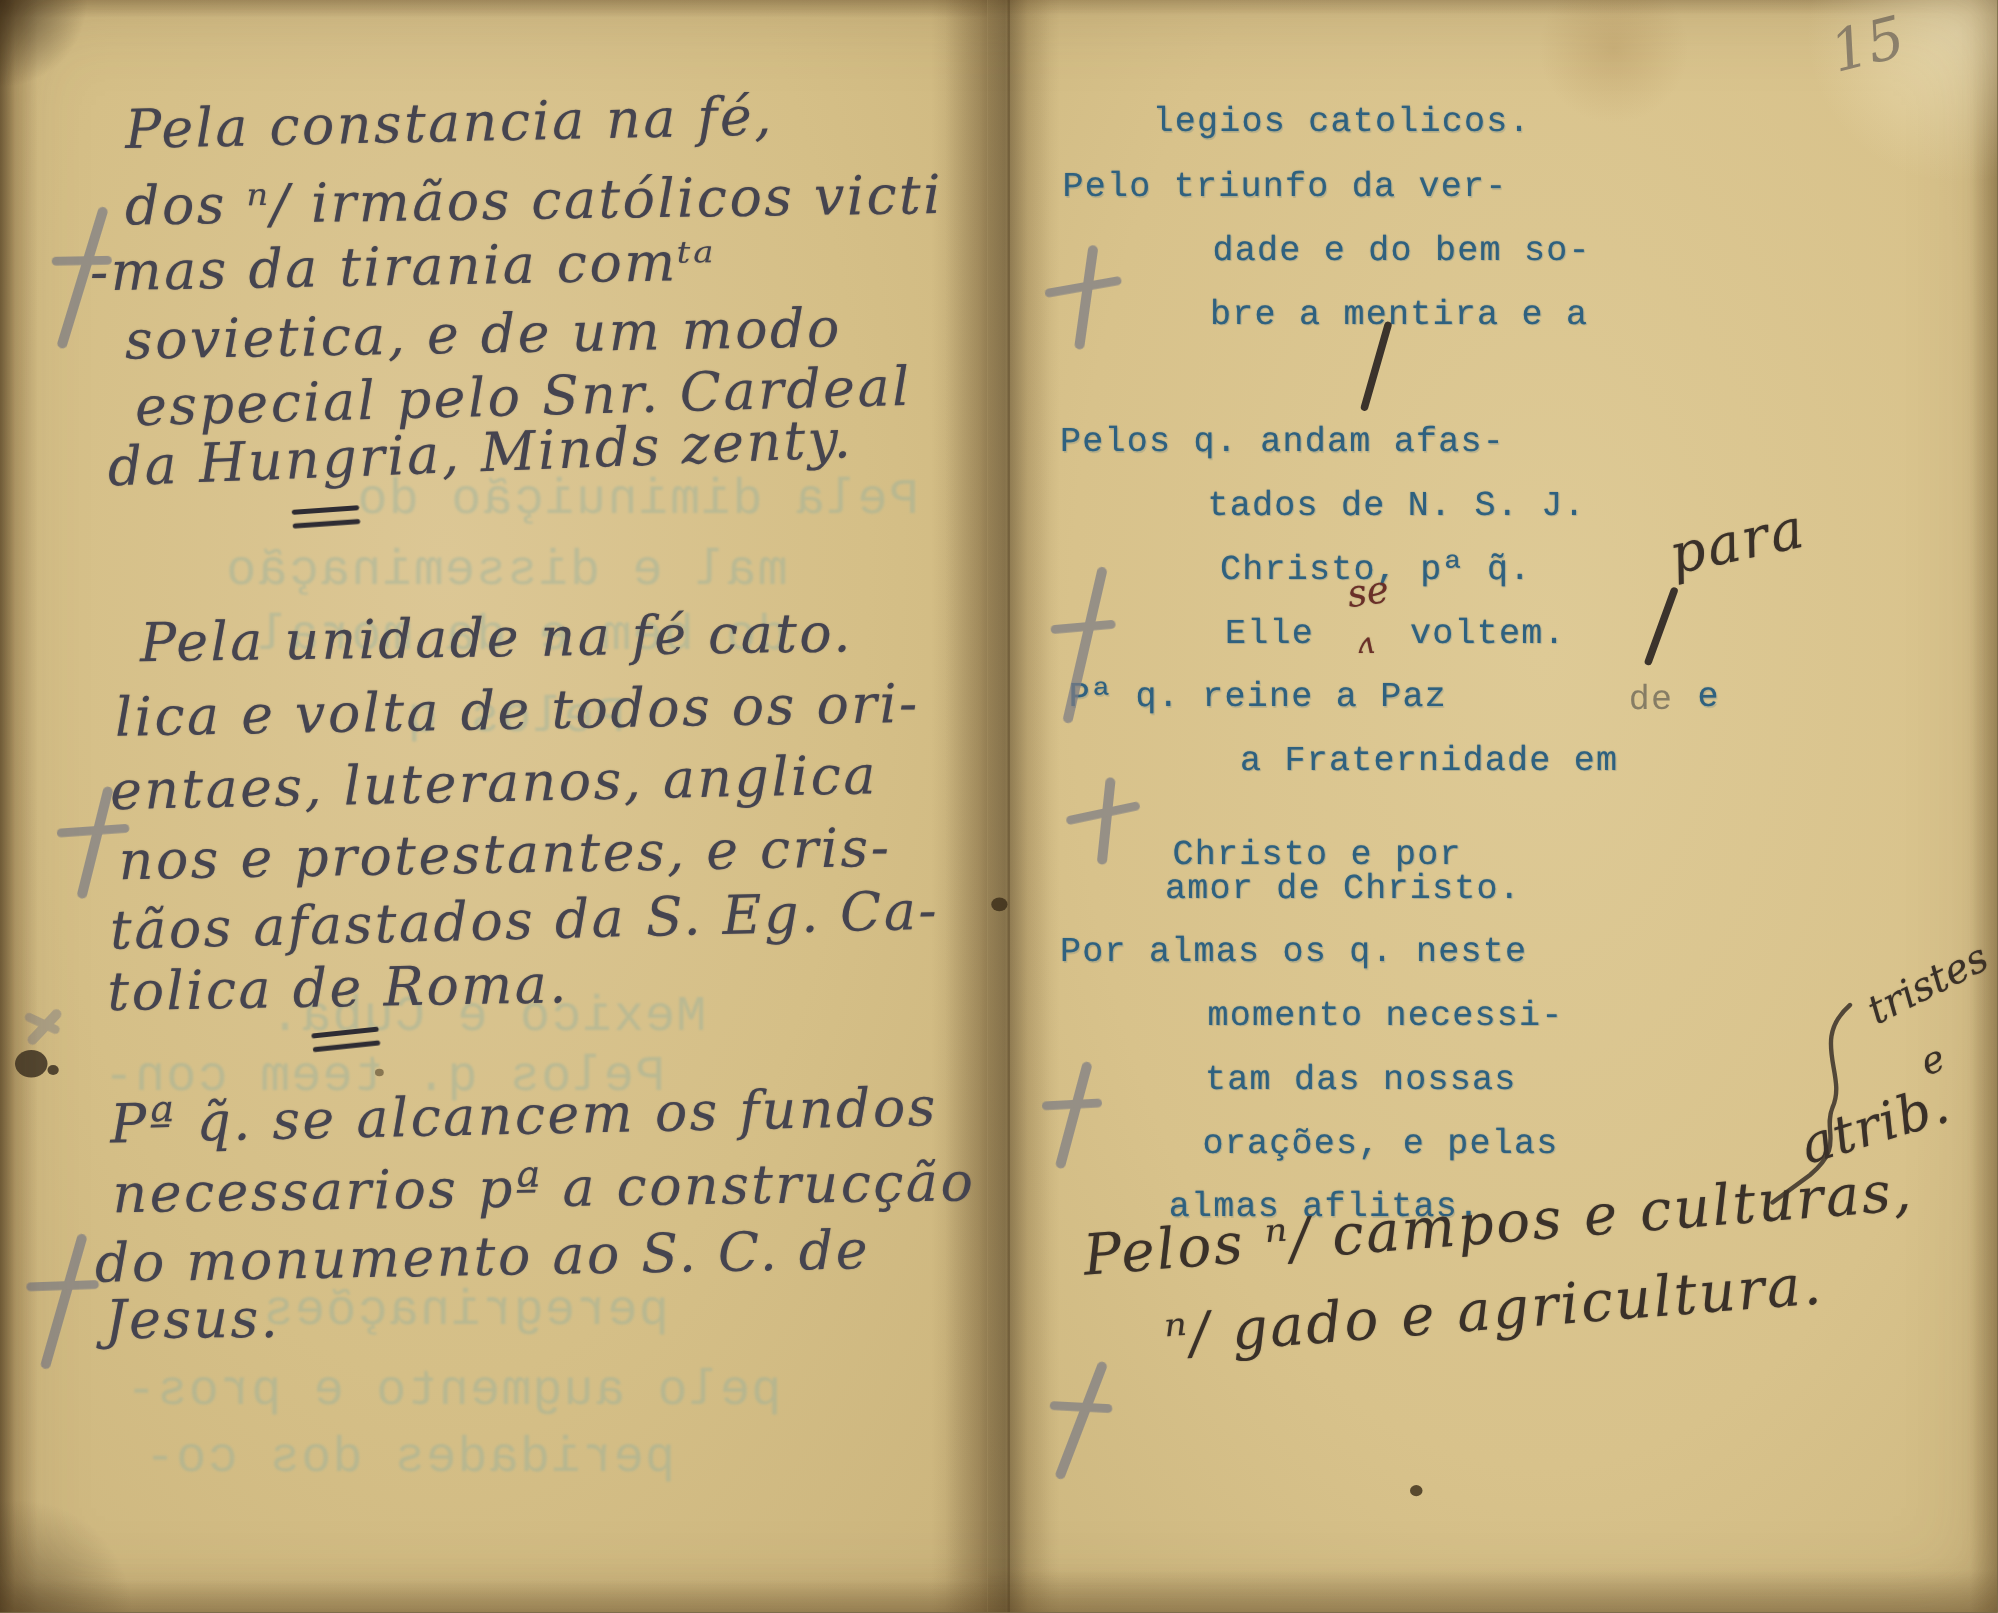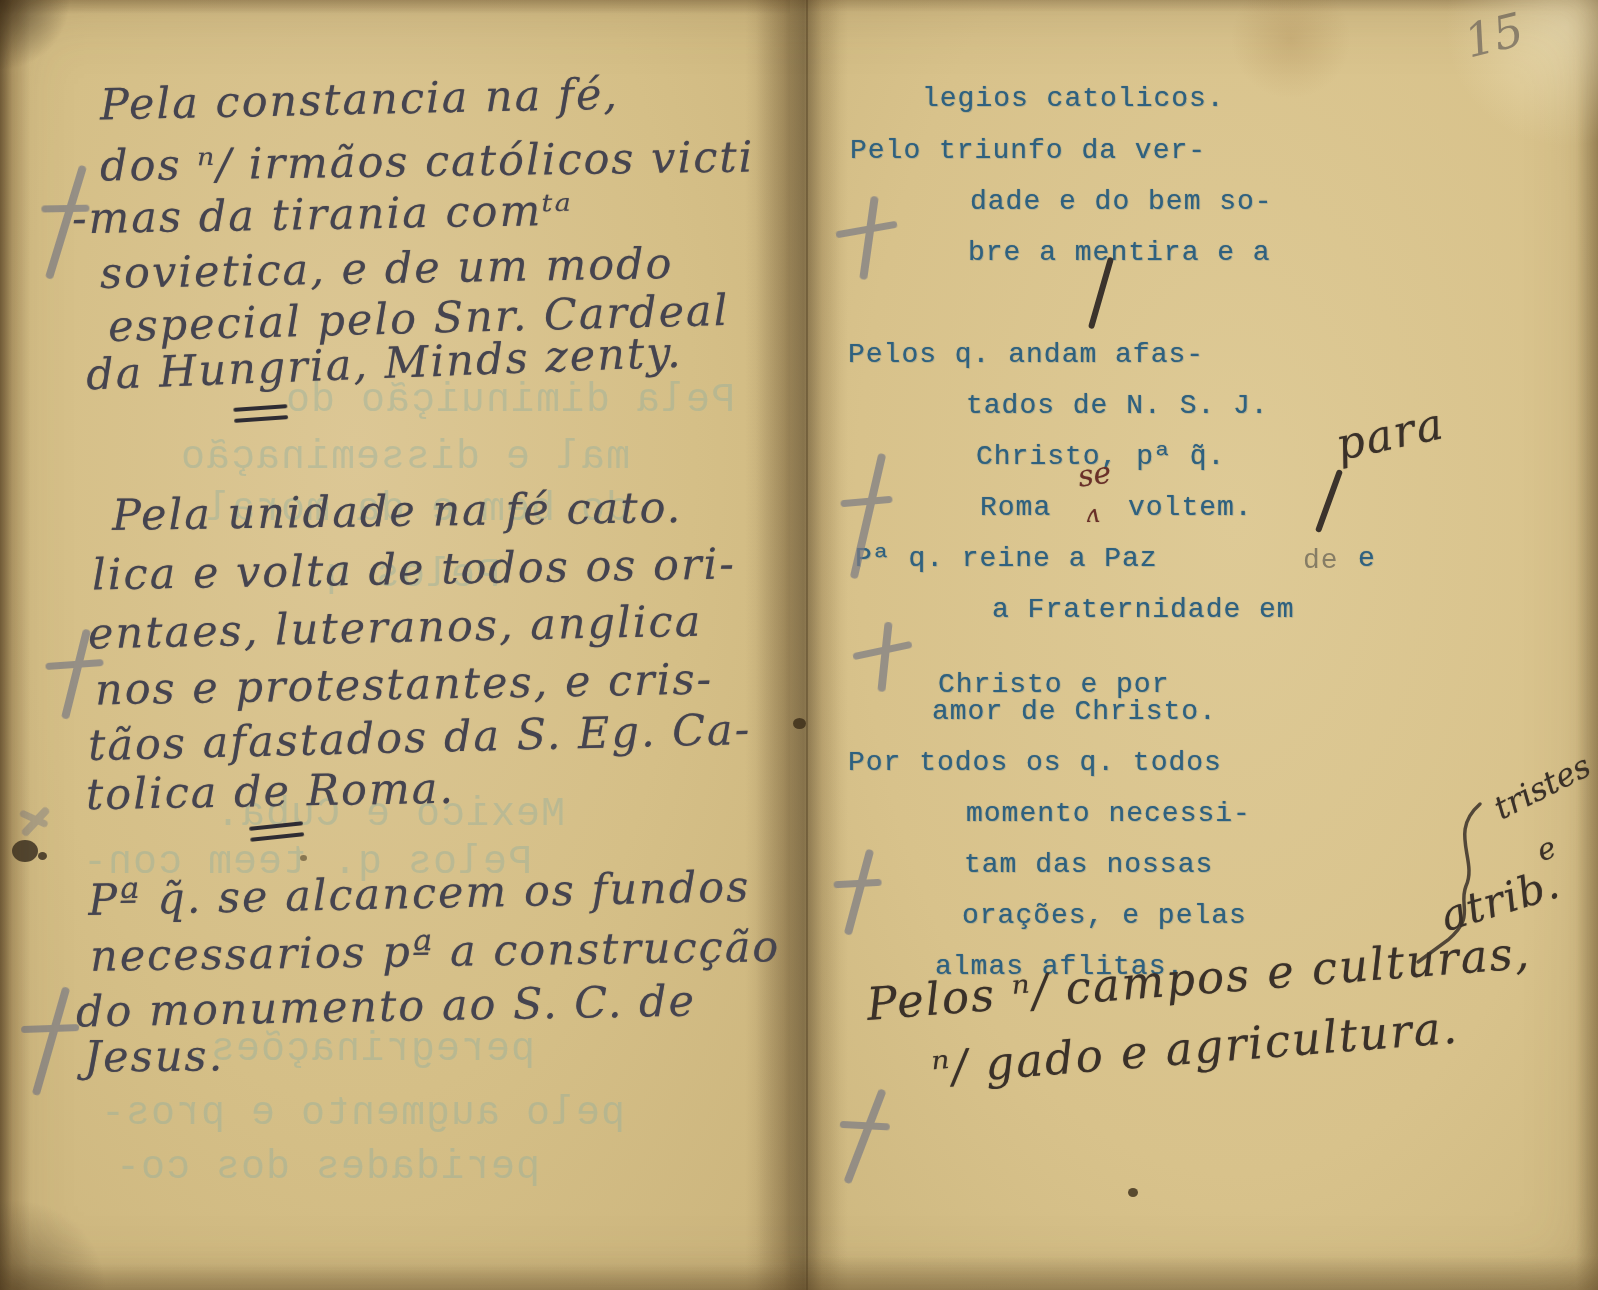"Roma" div.tw { text: Roma -> Elle }
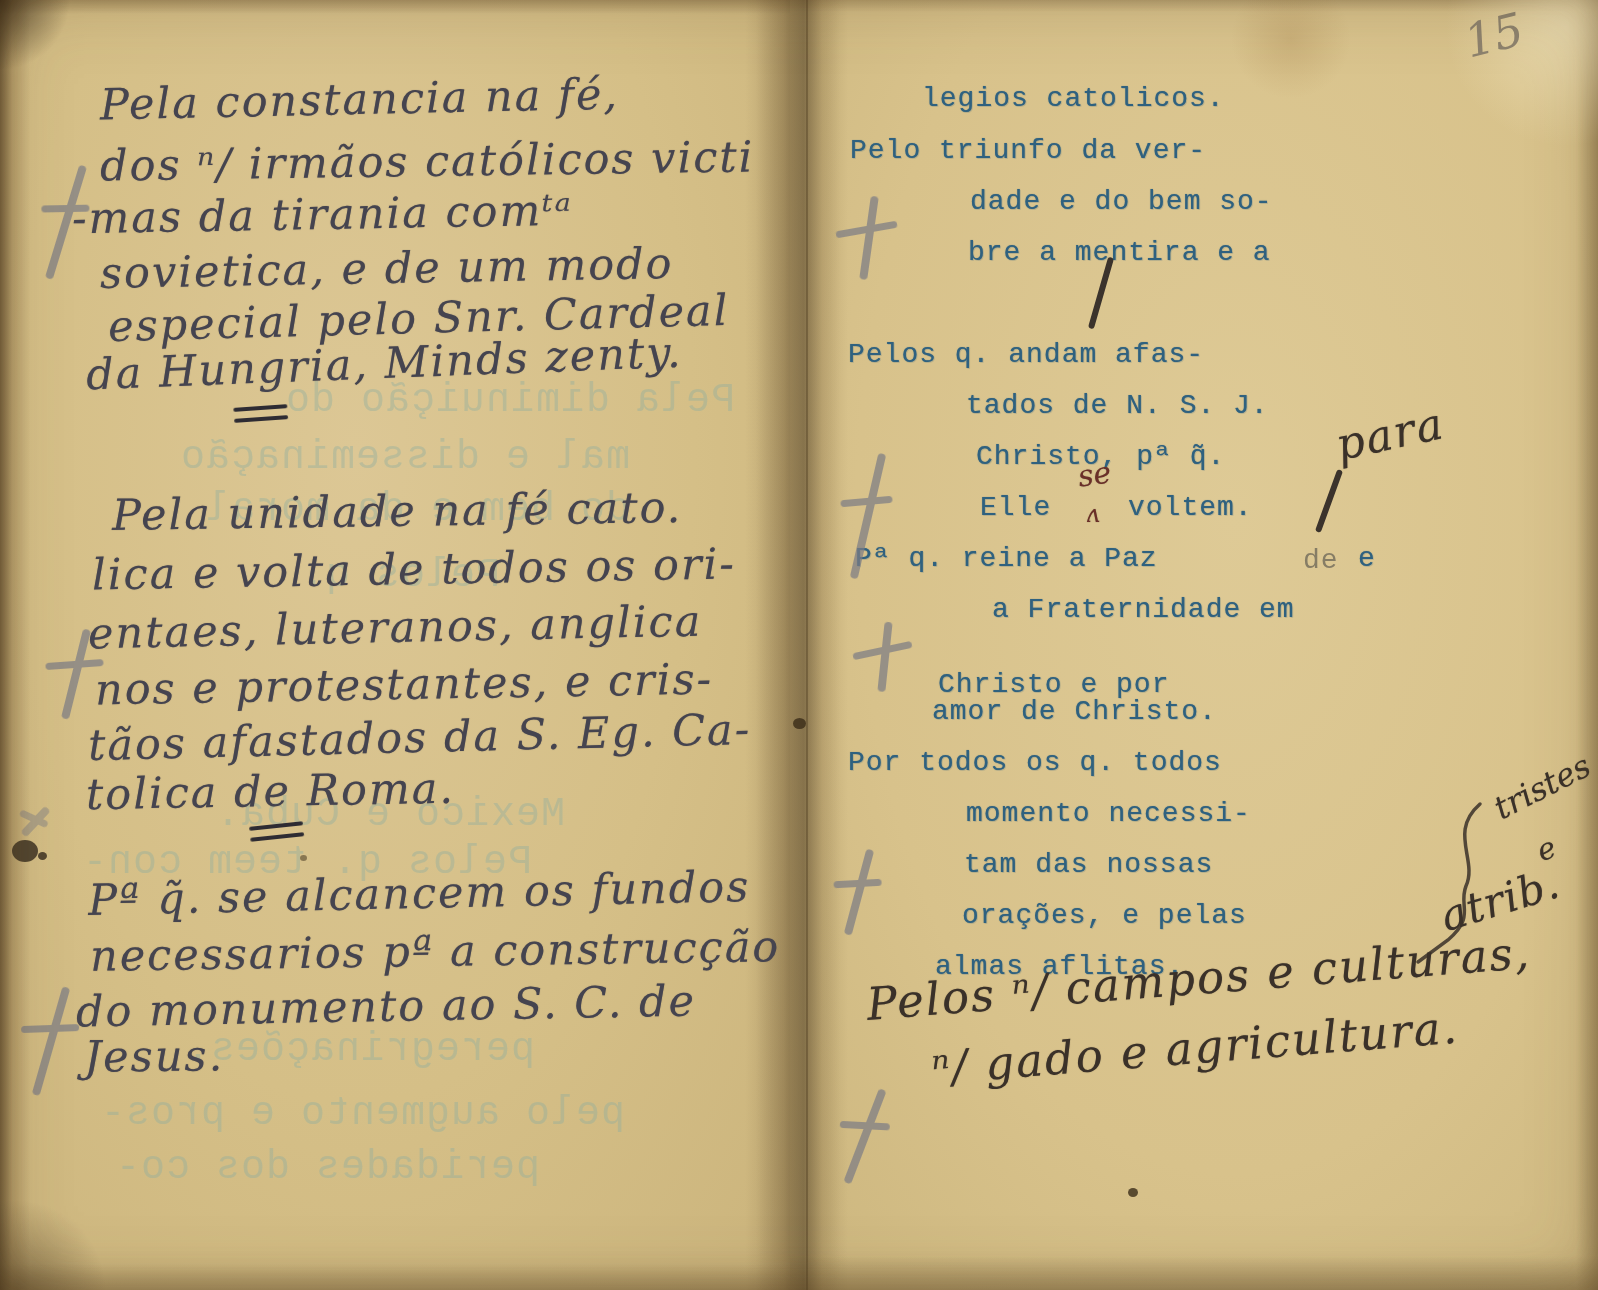"Por todos os q. todos" div.tw { text: todos os q. todos -> almas os q. neste }
